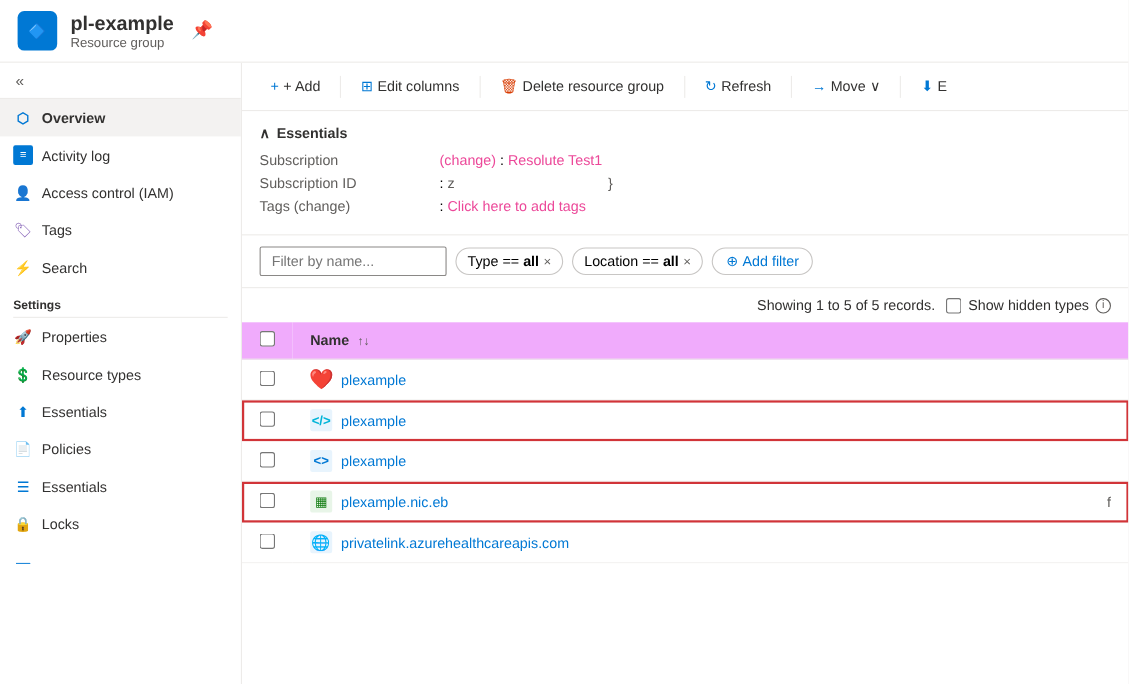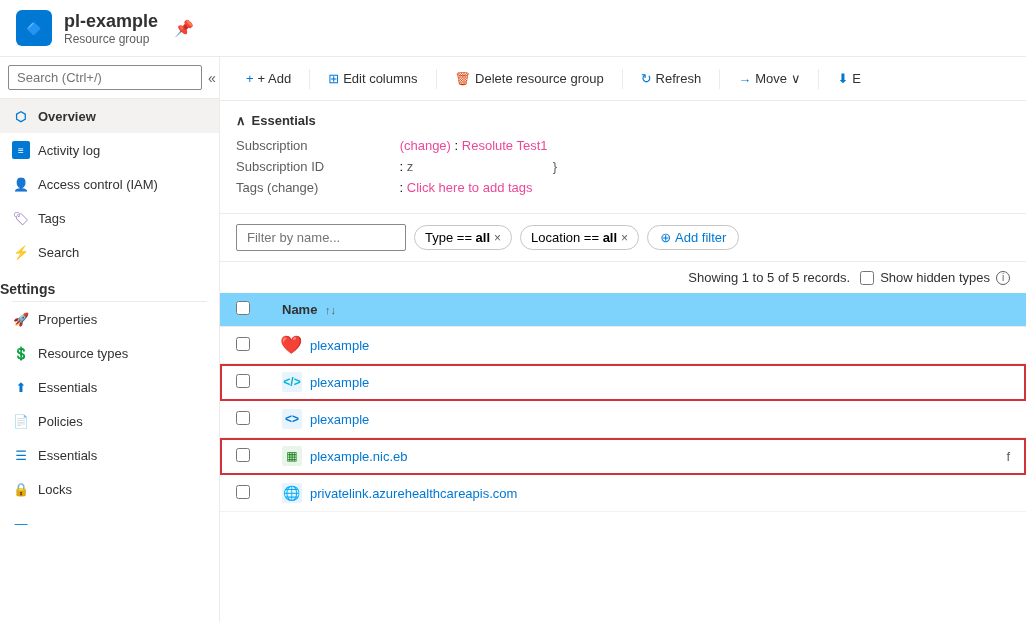"Search (Ctrl+/)" input { html: <input> -> none }
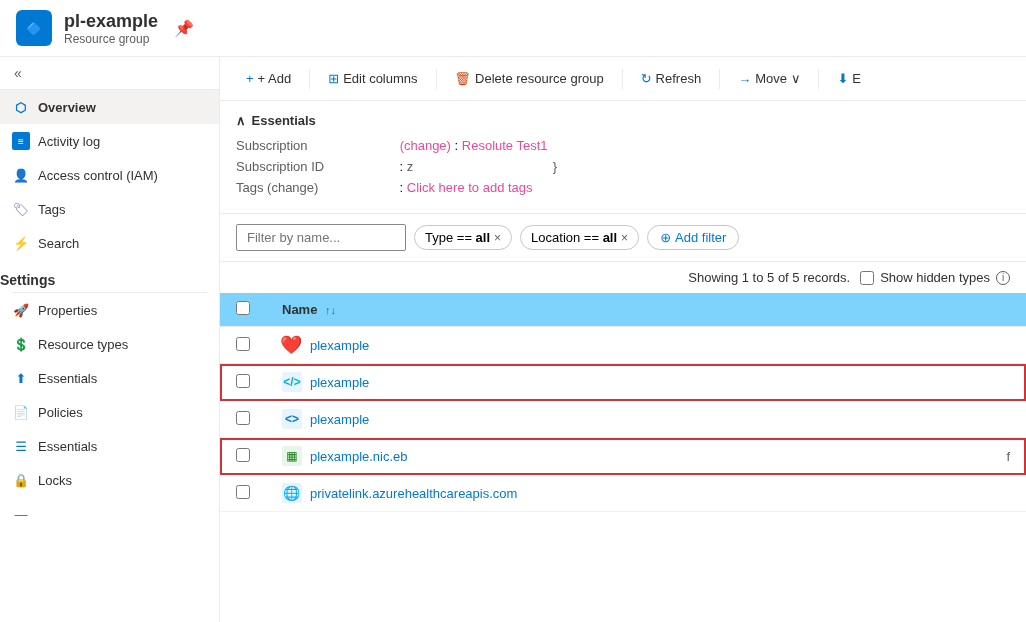"Settings" .sidebar-section-label { font-size: 14px -> 11px; padding: 12px 0 4px -> 12px 12px 4px }
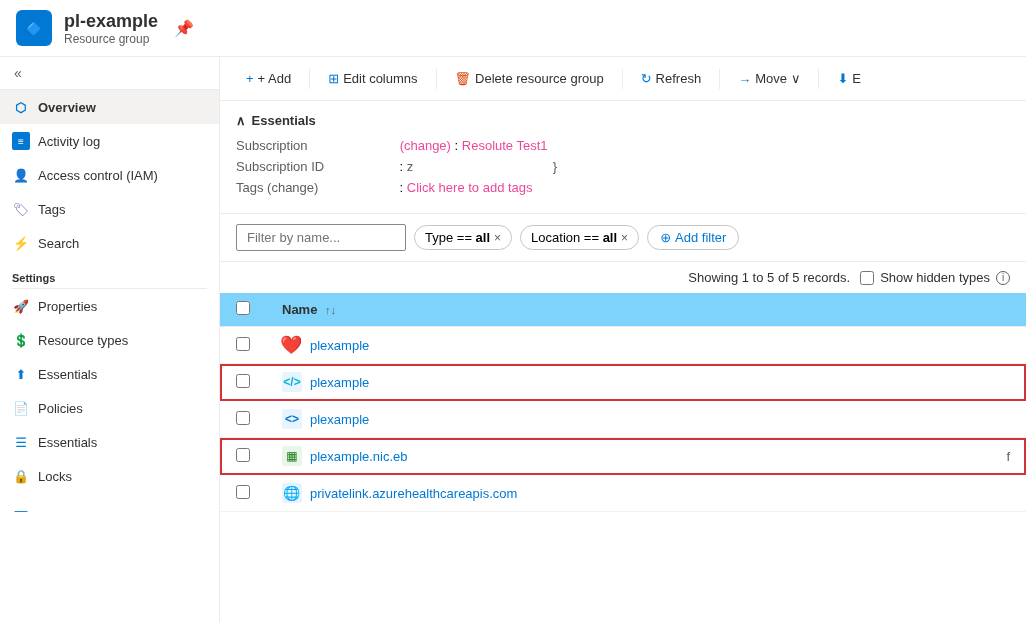"Name ↑↓" .resource-table th { background: #7dd3fc -> #f0abfc }
